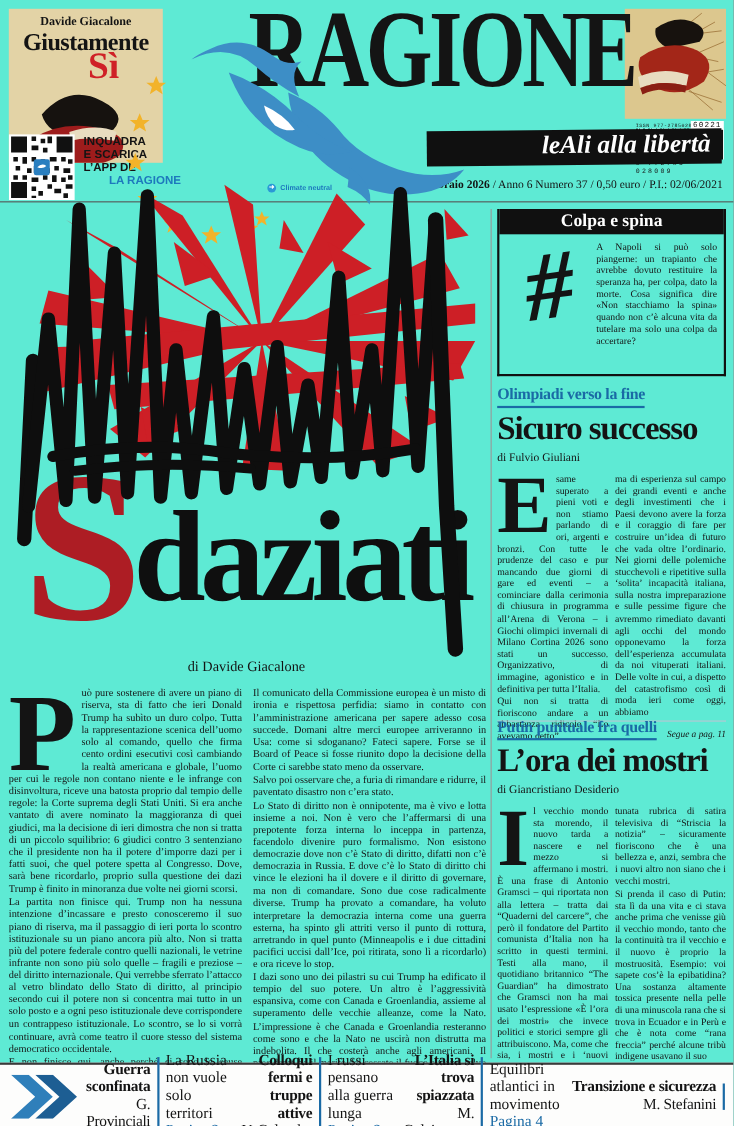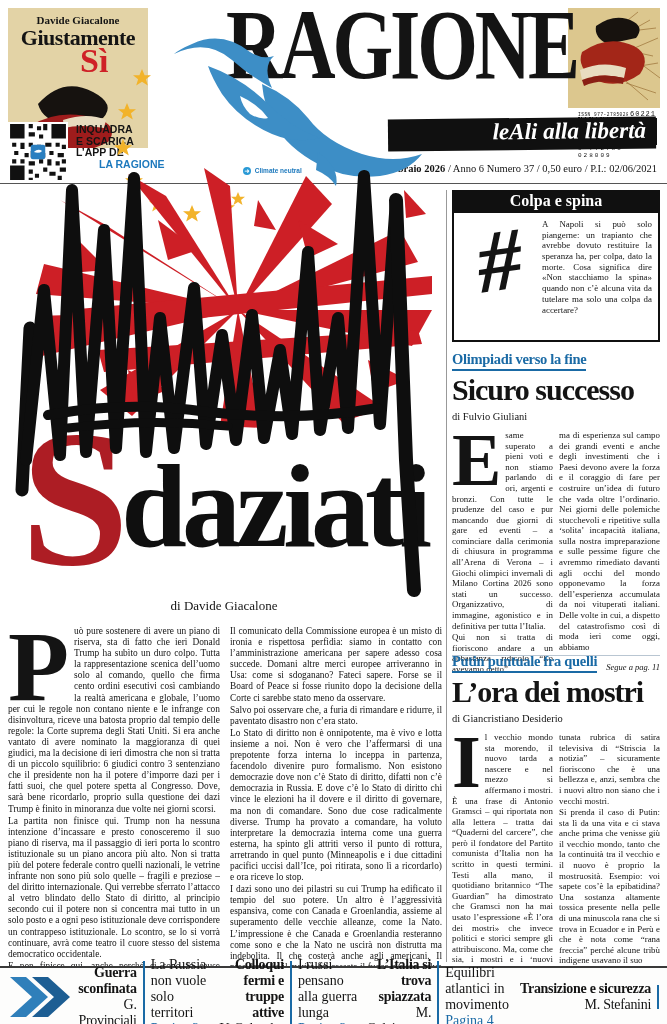"Davide Giacalone" #page { background: #ffffff -> #5eead4 }
